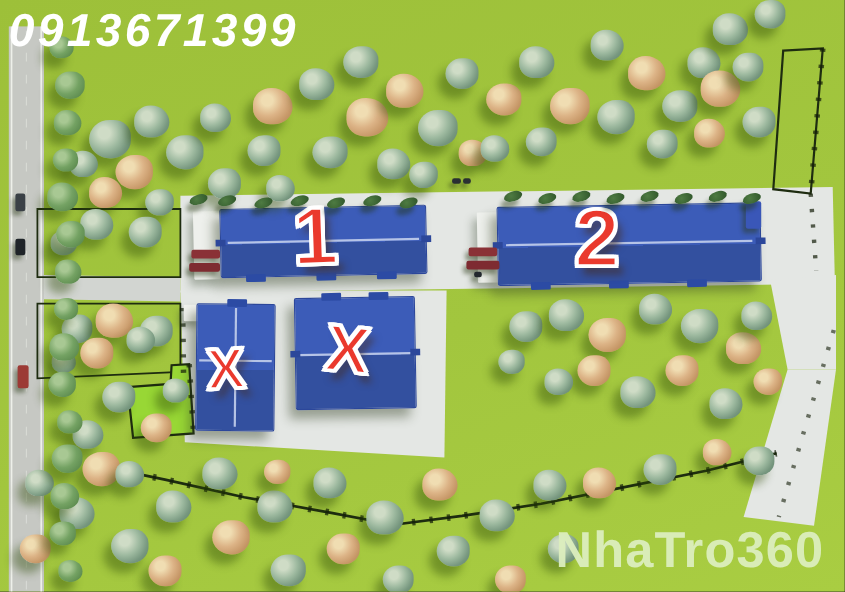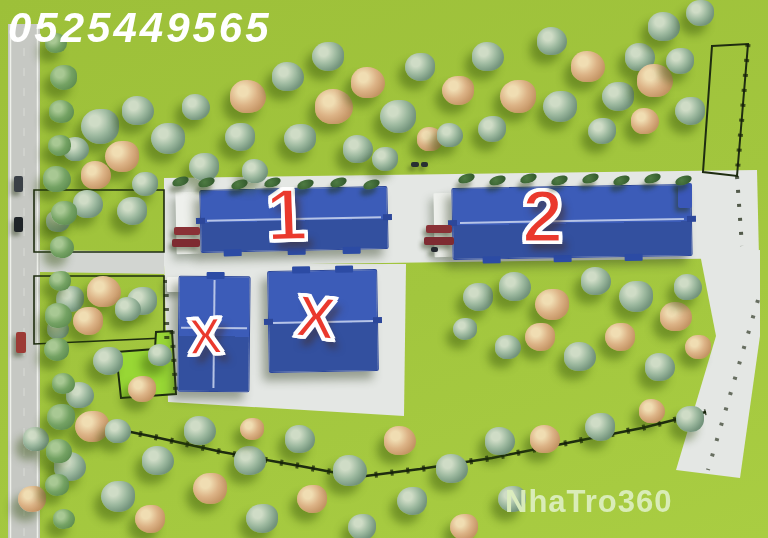"0525449565" div.phone { text: 0525449565 -> 0913671399 }
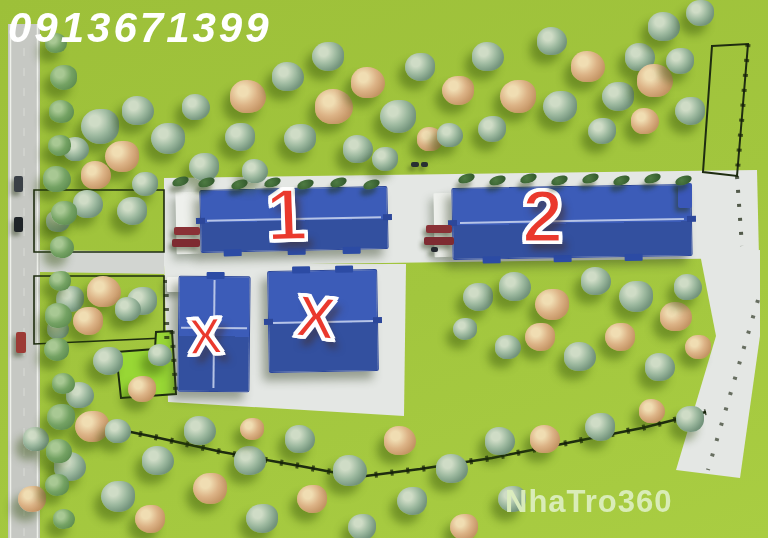"NhaTro360" .wm { font-size: 31px -> 46px; top: 484px -> 472px }
